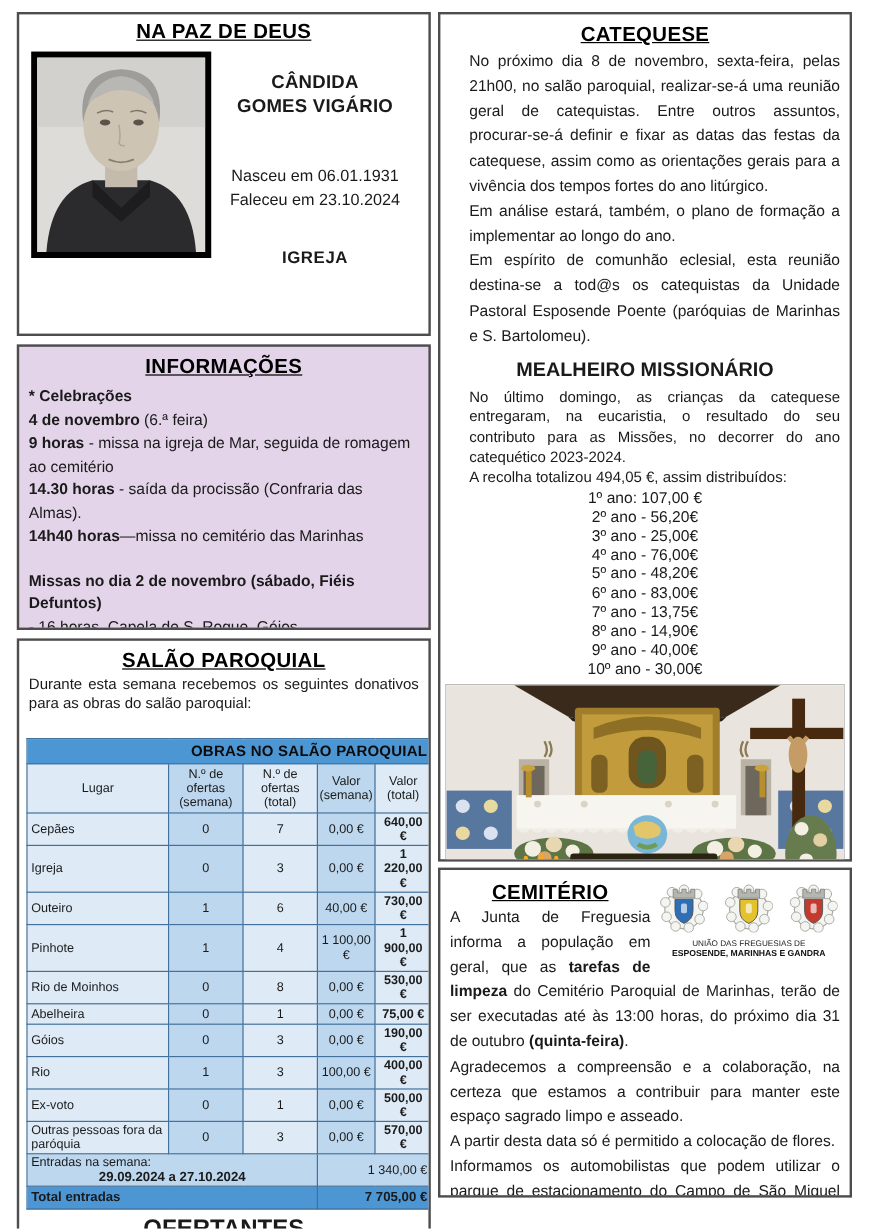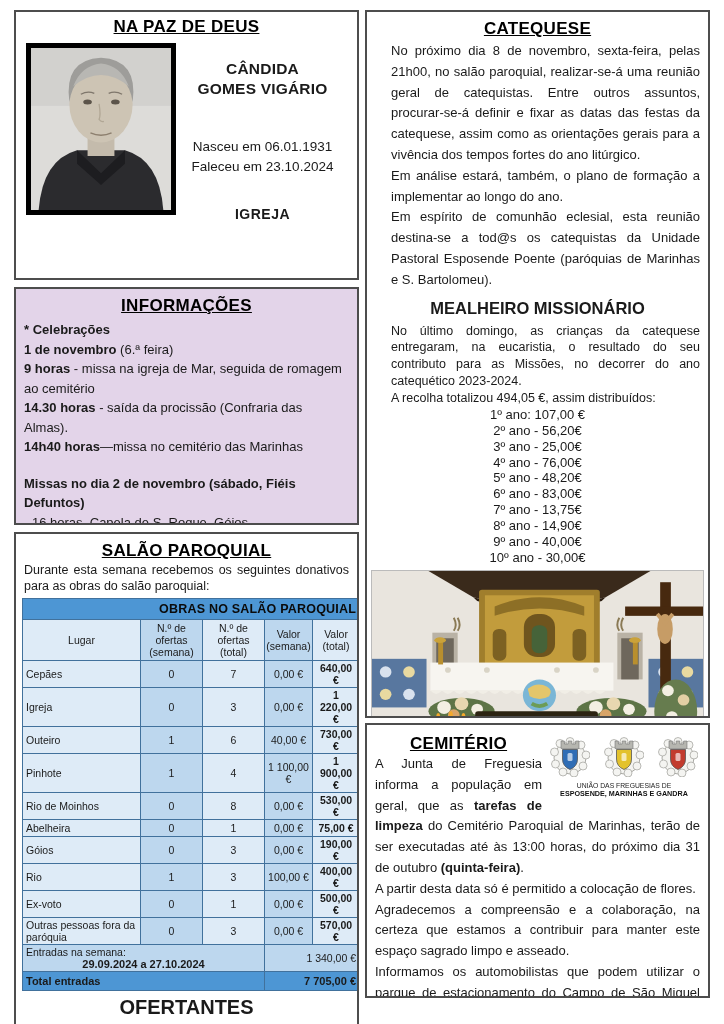"1 de novembro" b { text: 1 -> 4 }
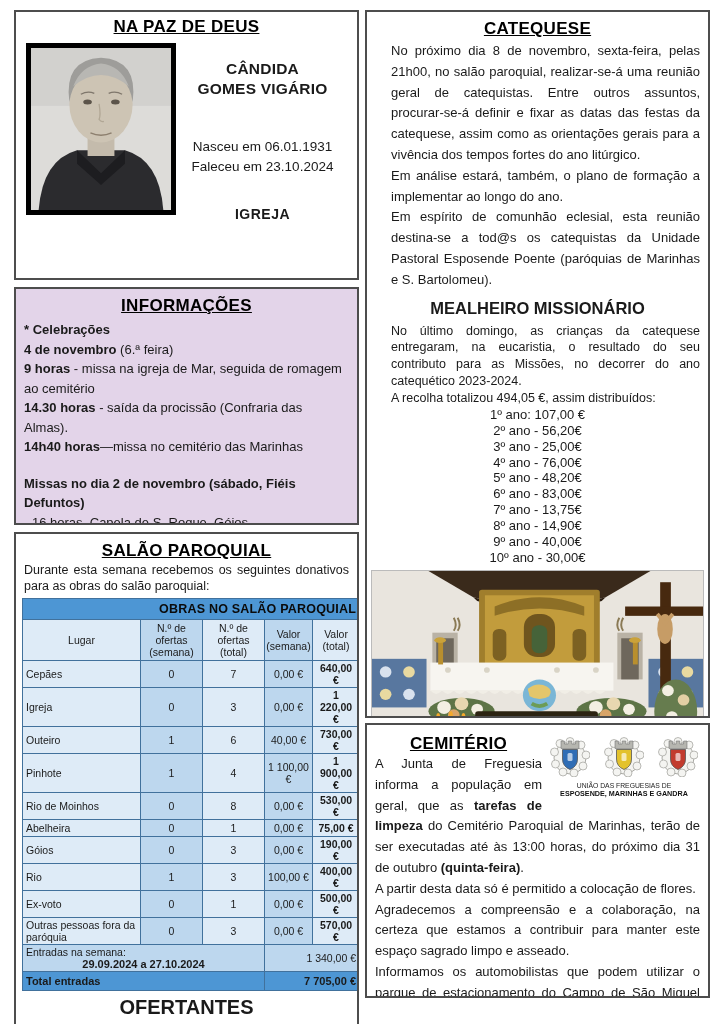"Durante esta semana recebemos os" .salao-intro { margin: 2px 2px 4px 2px -> 2px 2px 21px 2px }
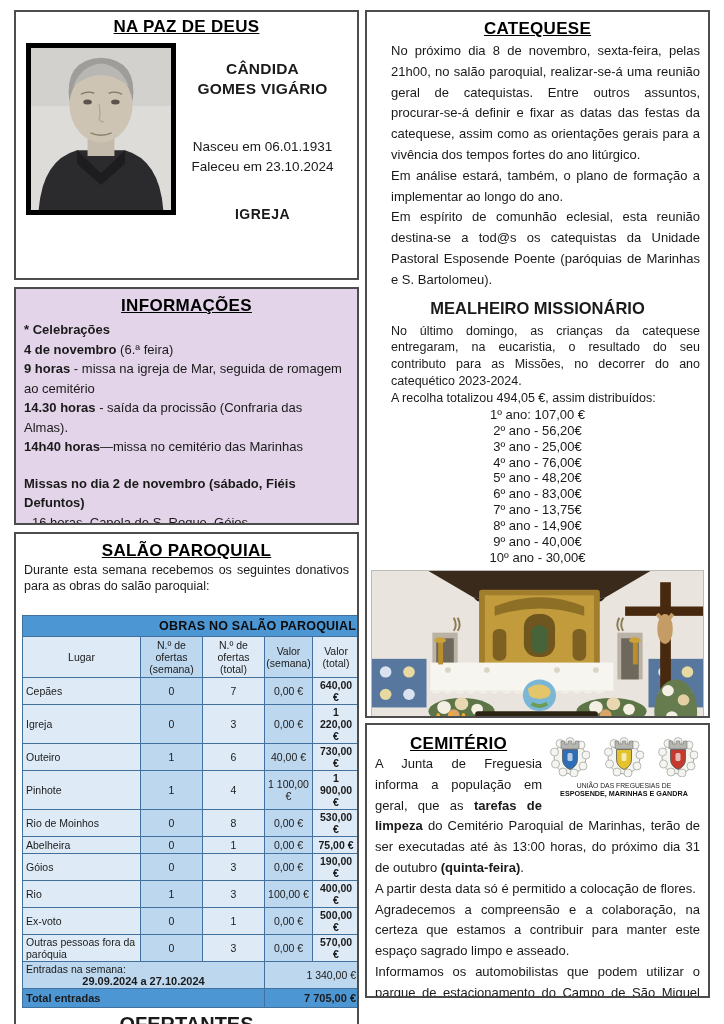"A partir desta data só" p { order: before "Agradecemos a compreensão e a" -> after "Agradecemos a compreensão e a" }
